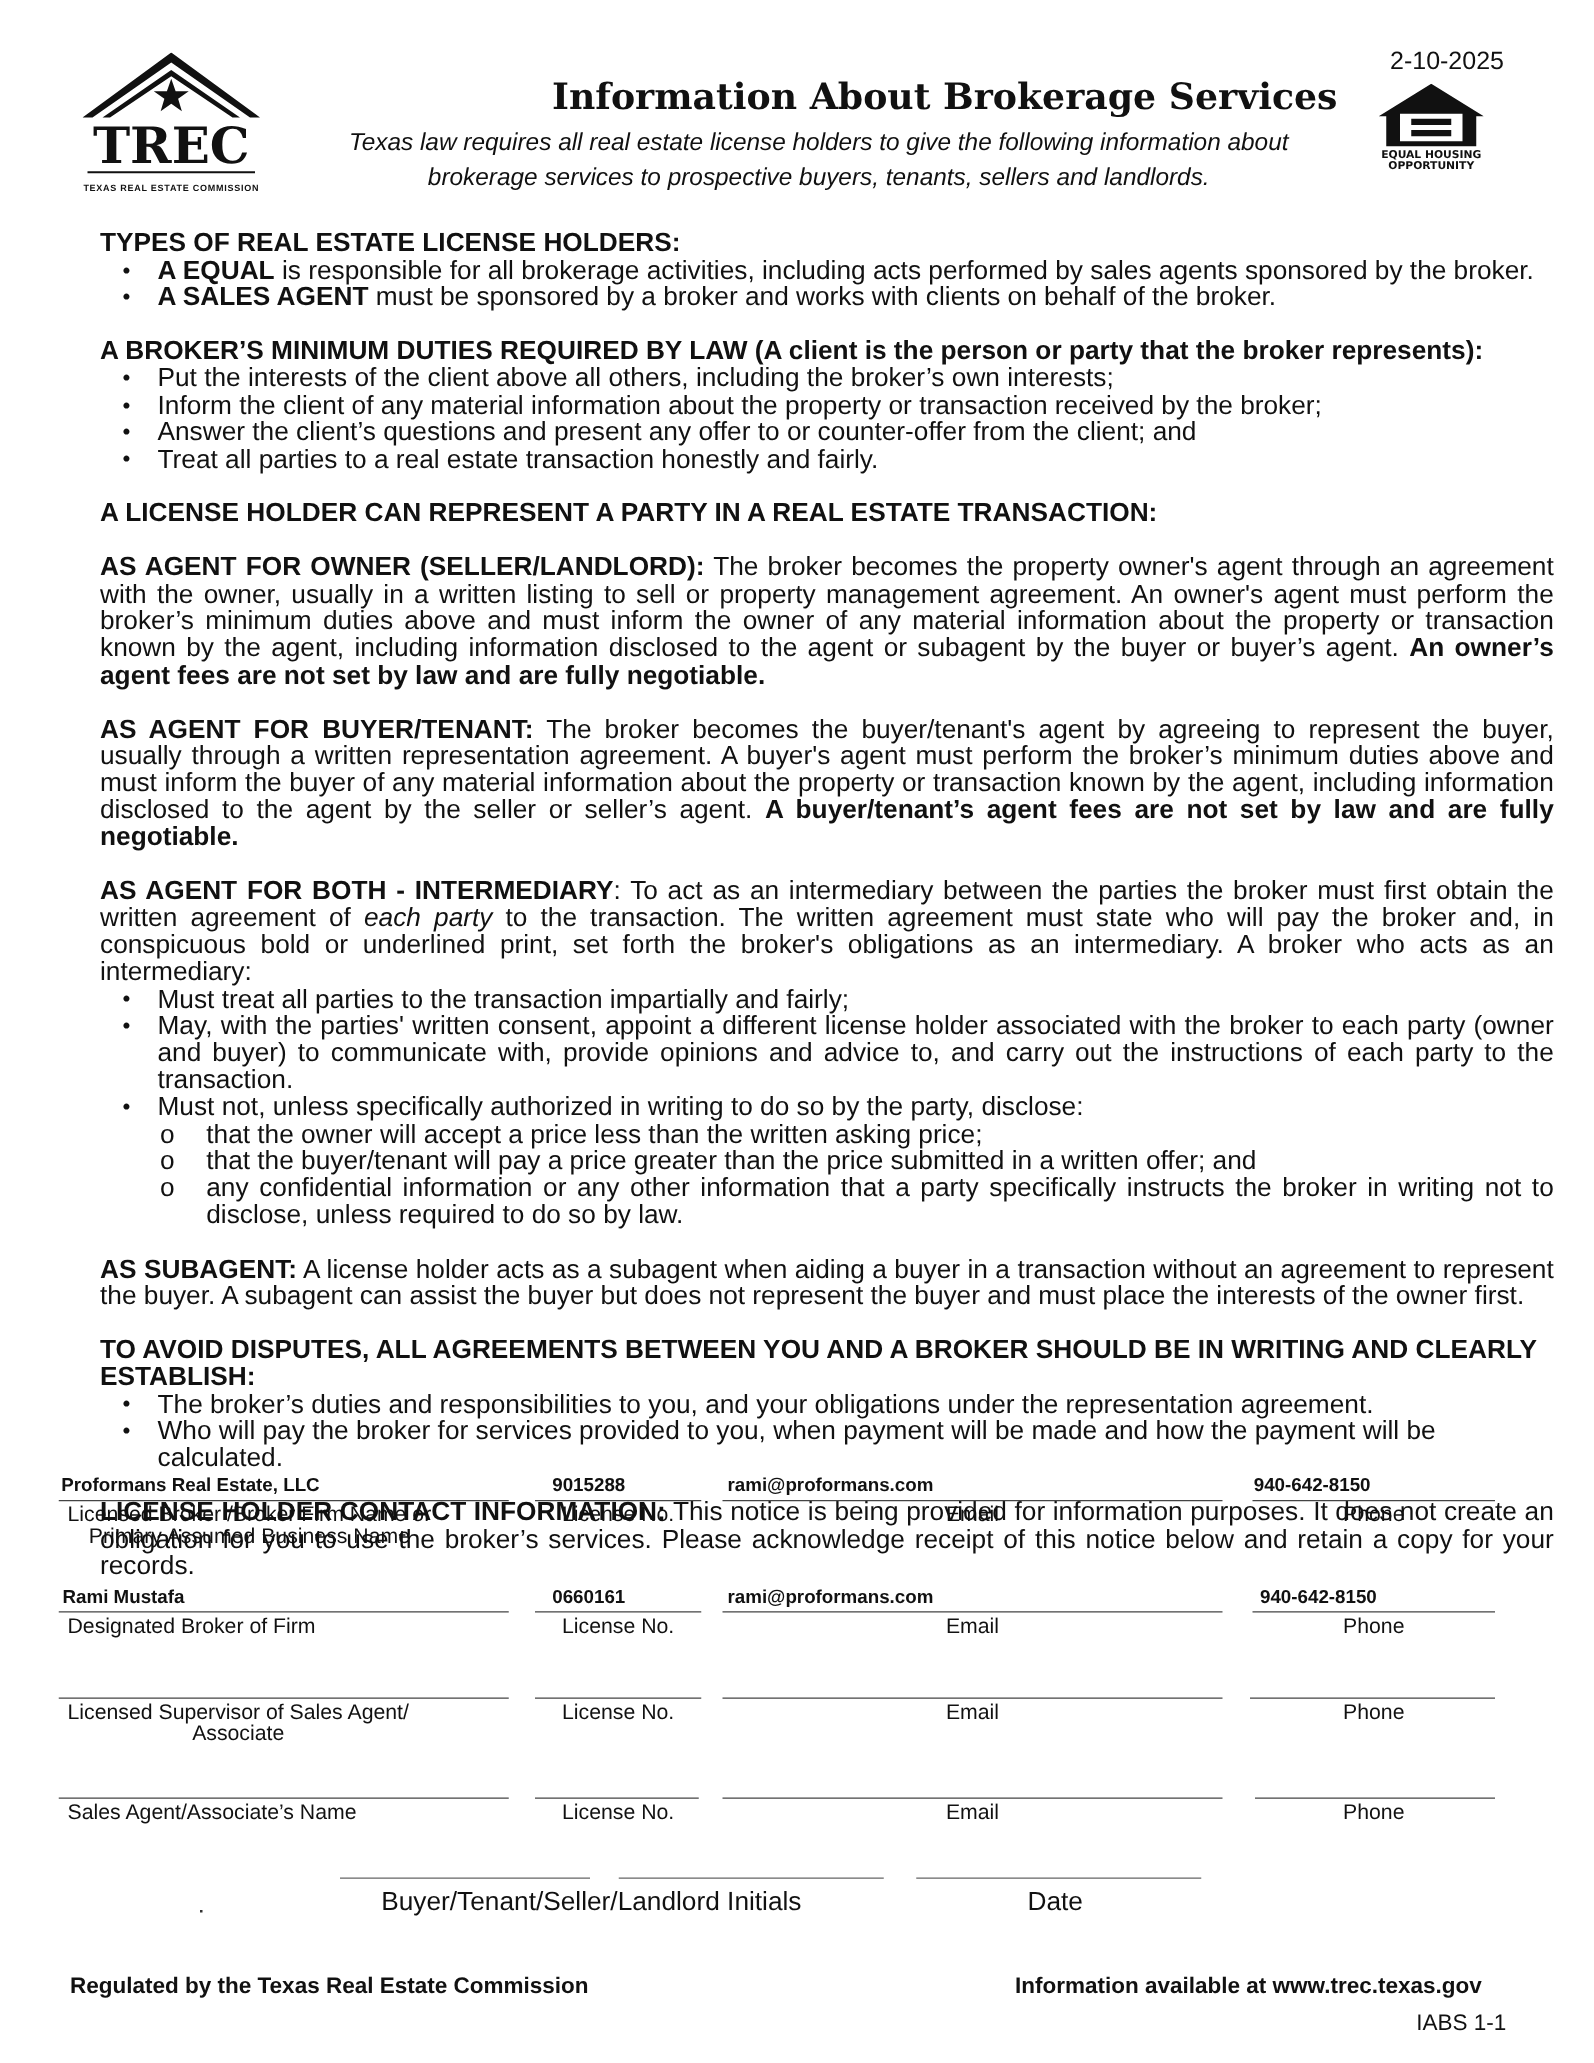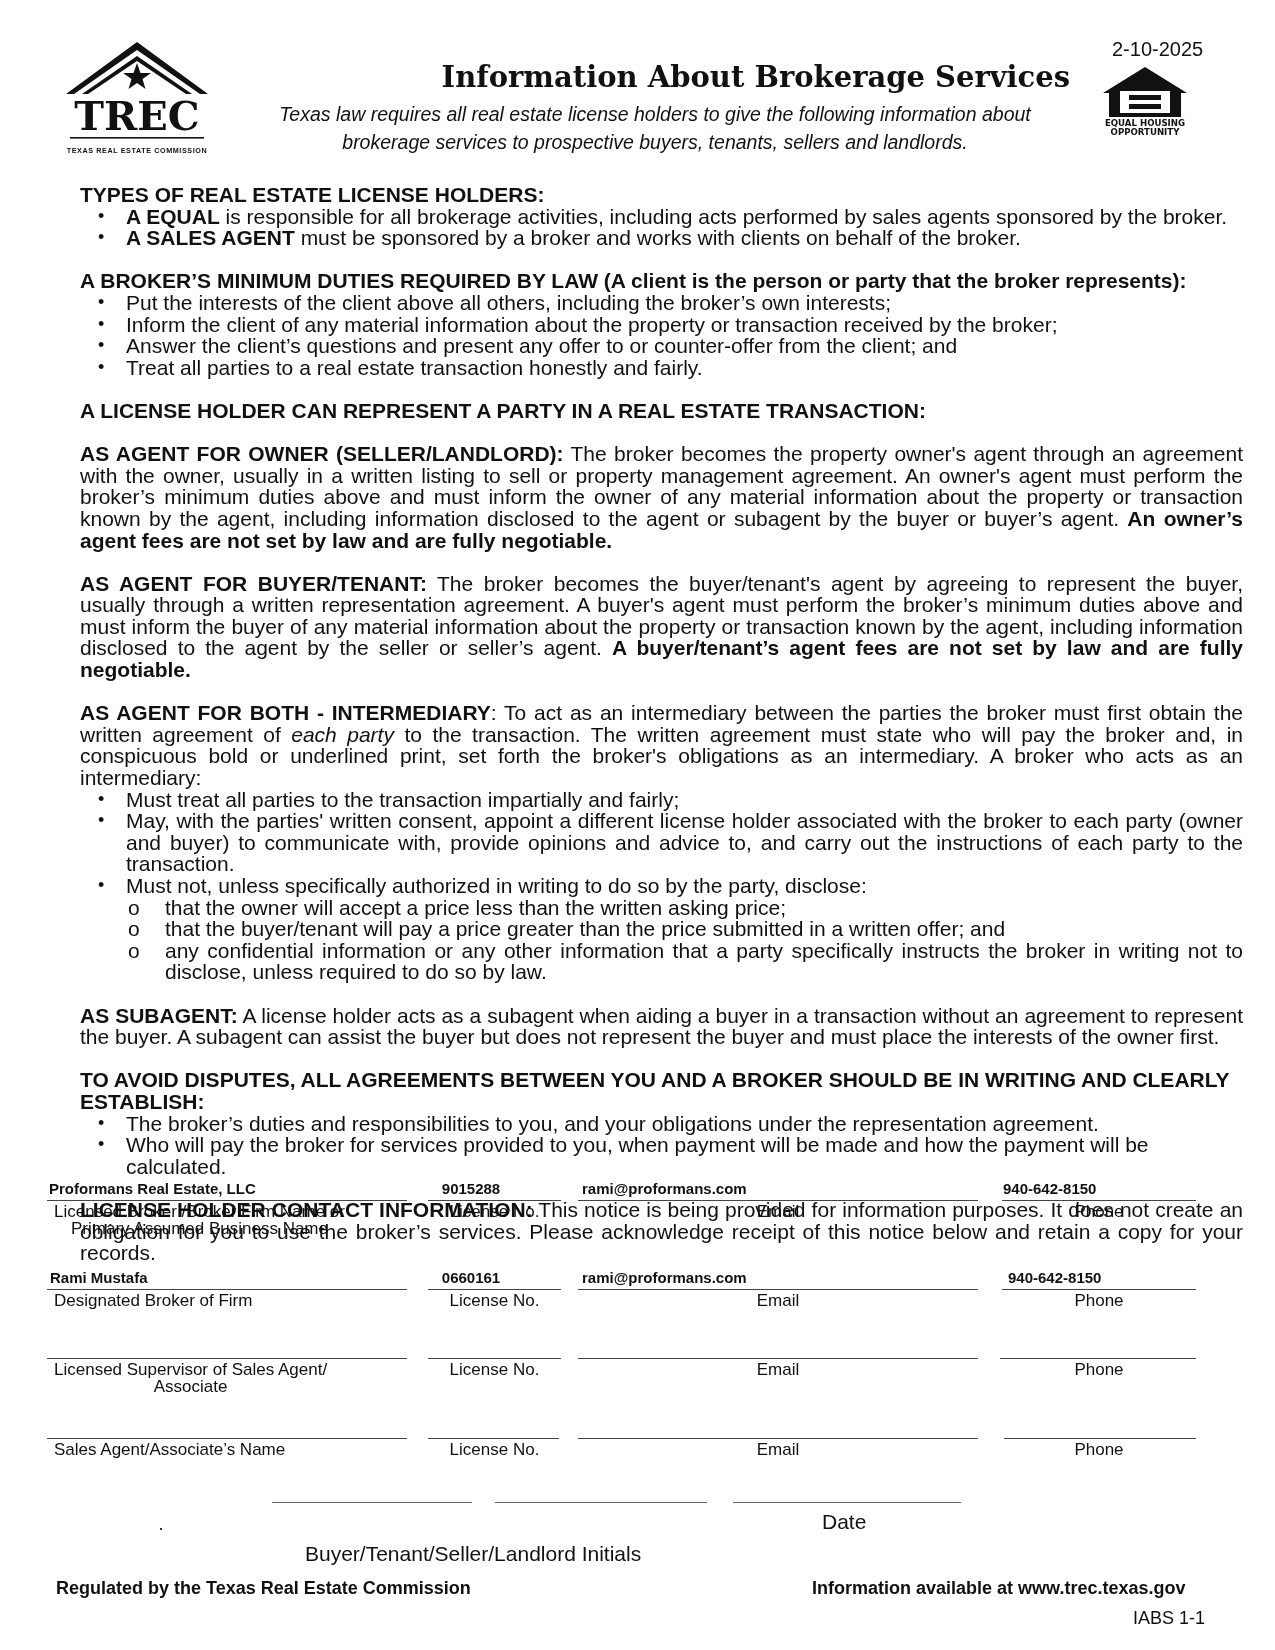"Buyer/Tenant/Seller/Landlord Initials" div.initials-label { margin-top: 32px -> none }
